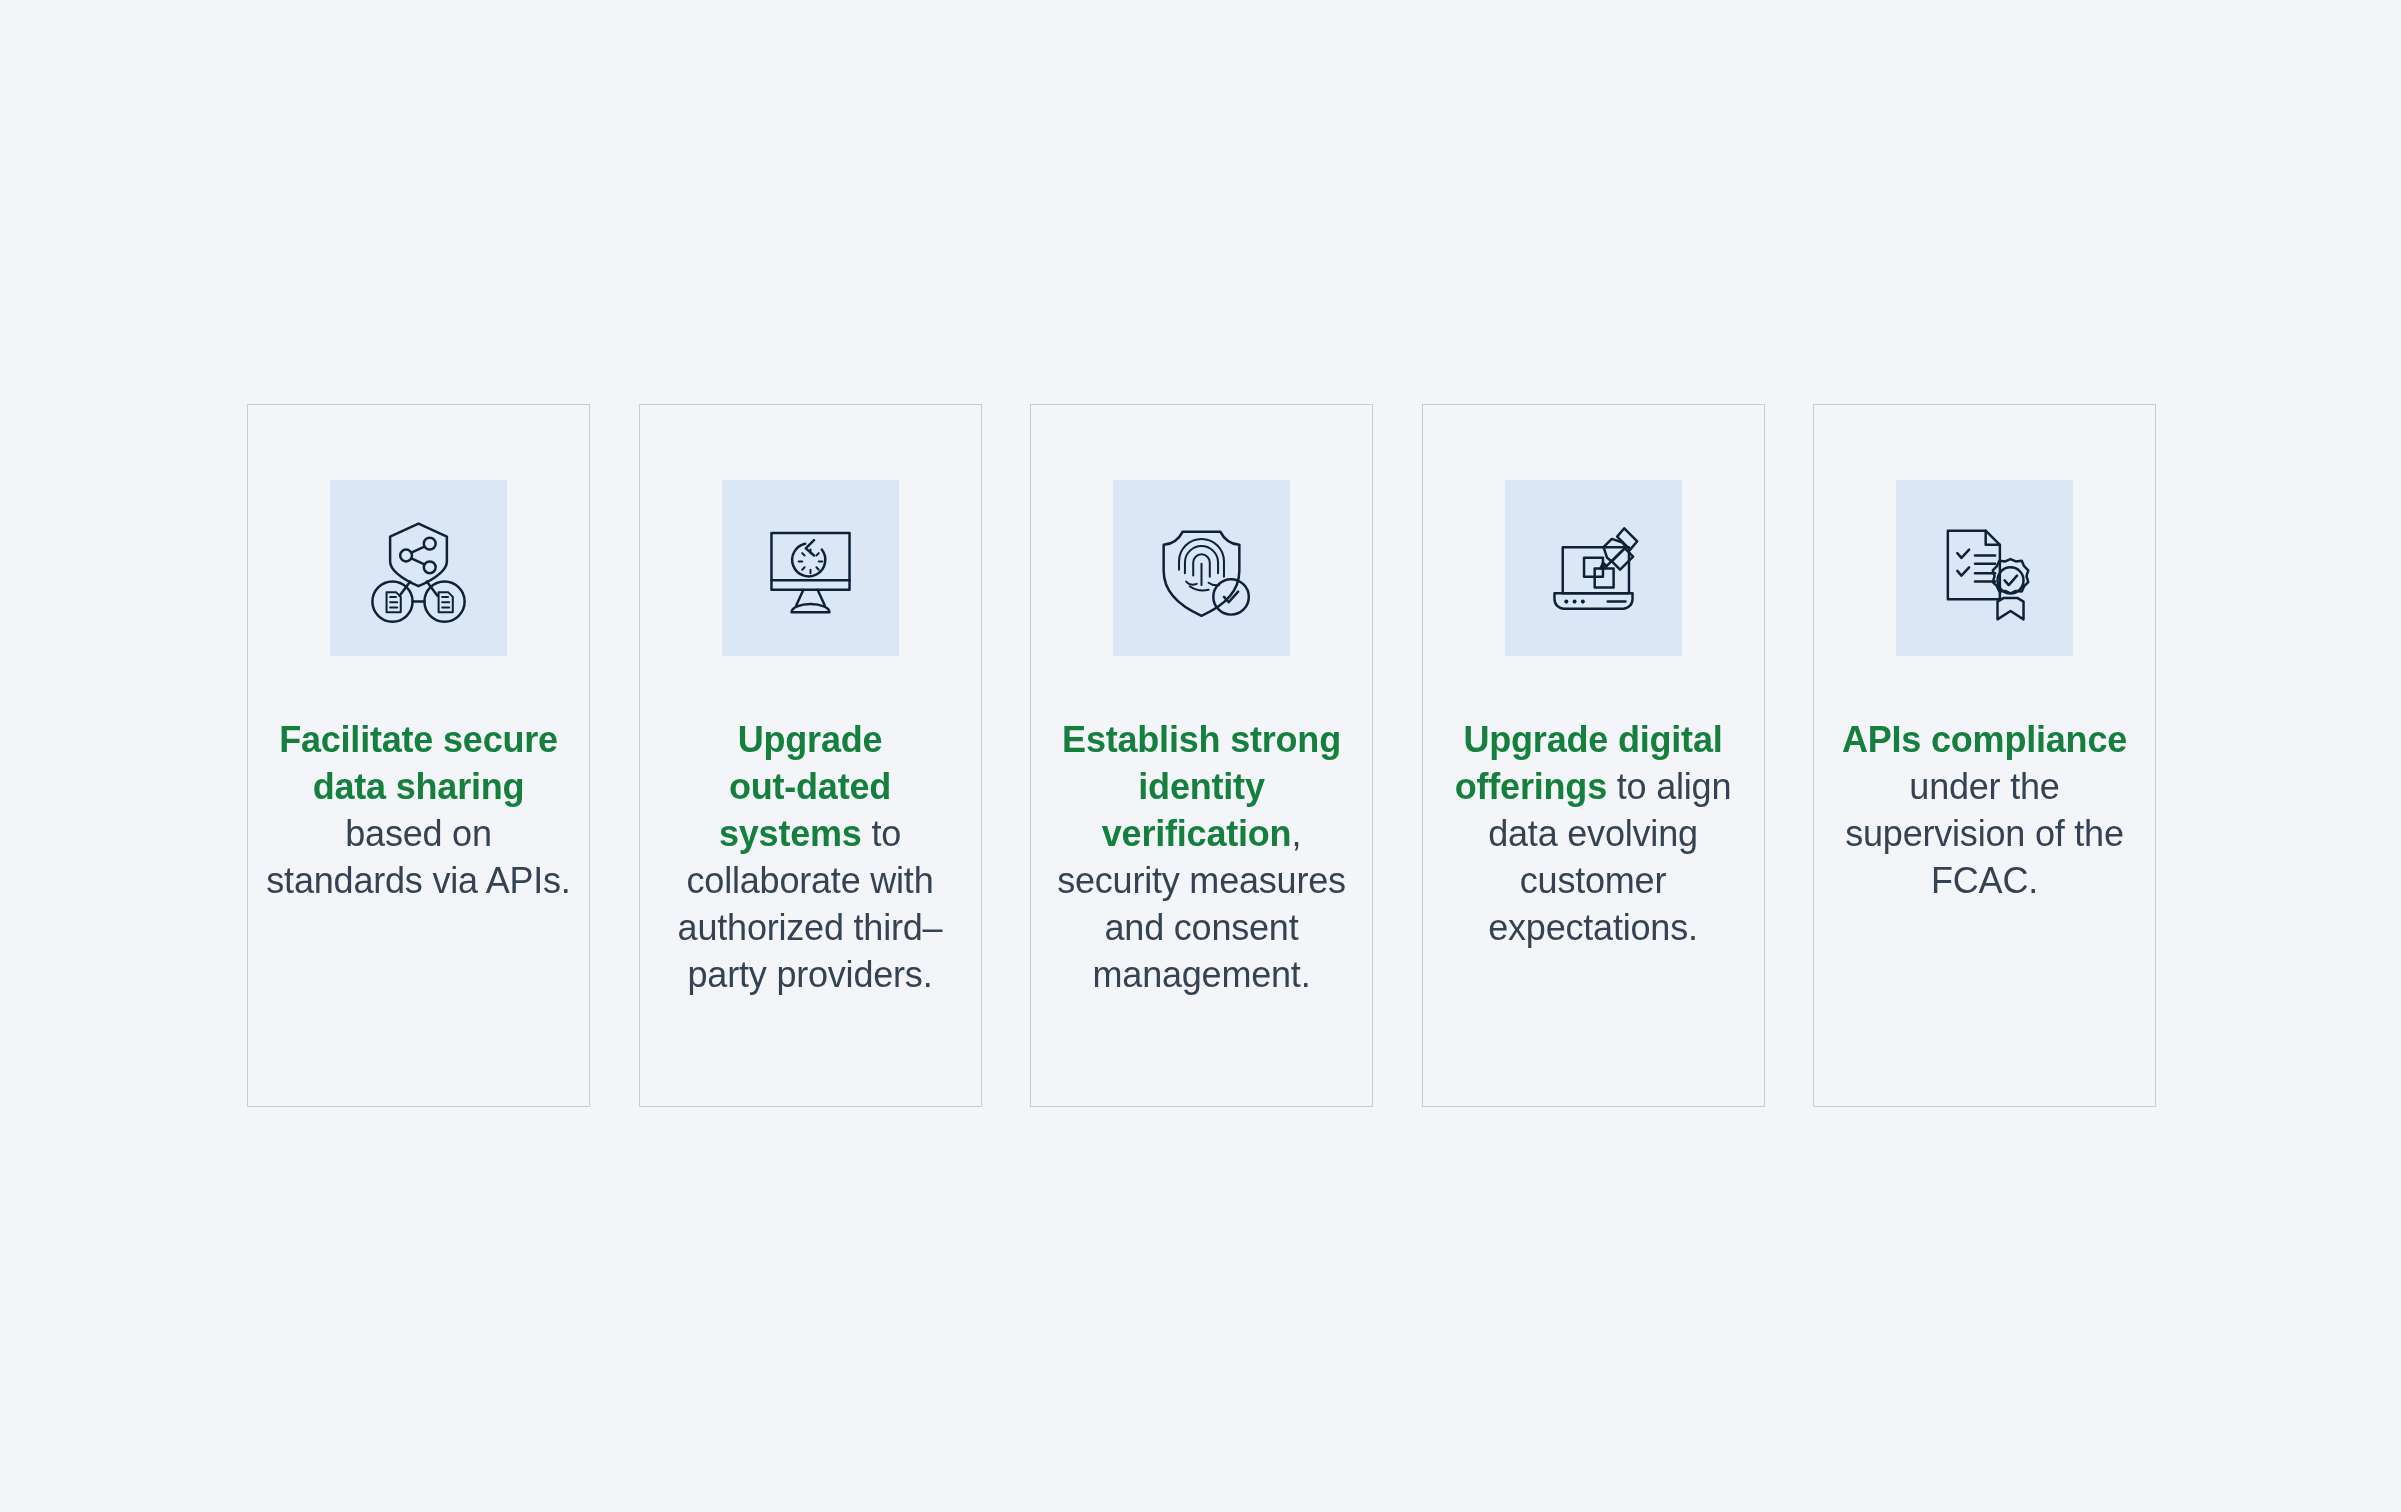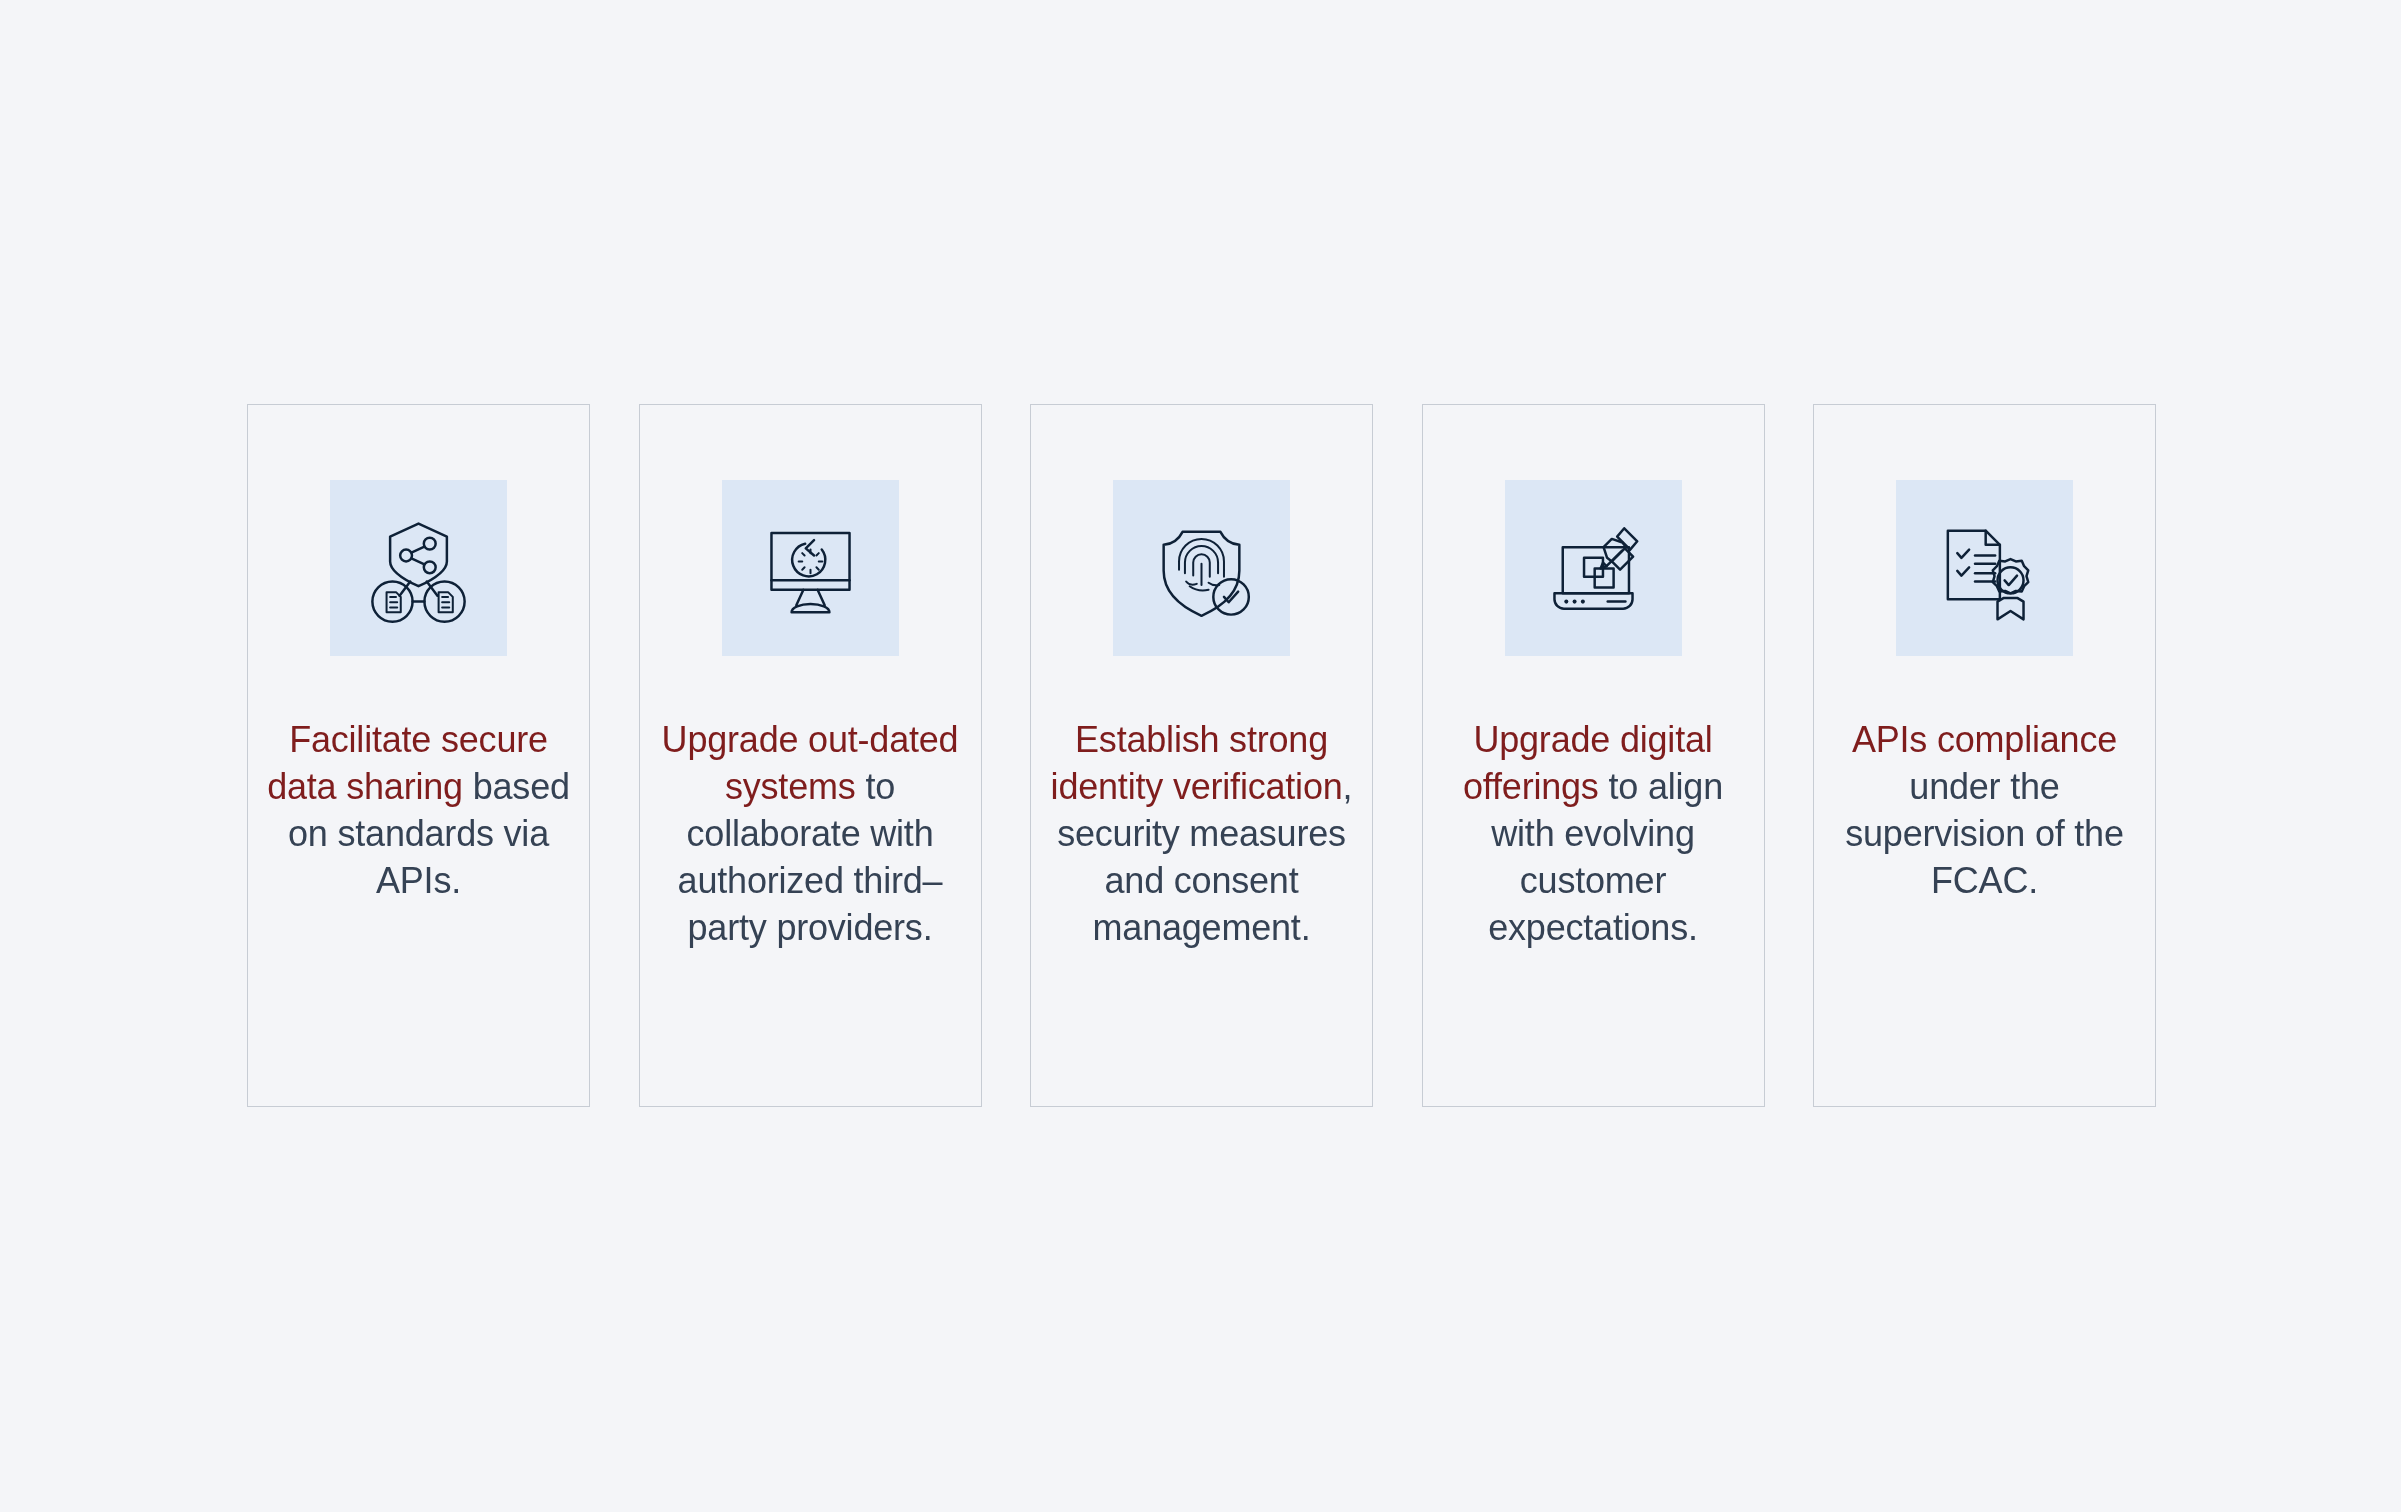"Facilitate secure data sharing" .card-text b { color: #7f1d1d -> #15803d; font-weight: 400 -> 700 }
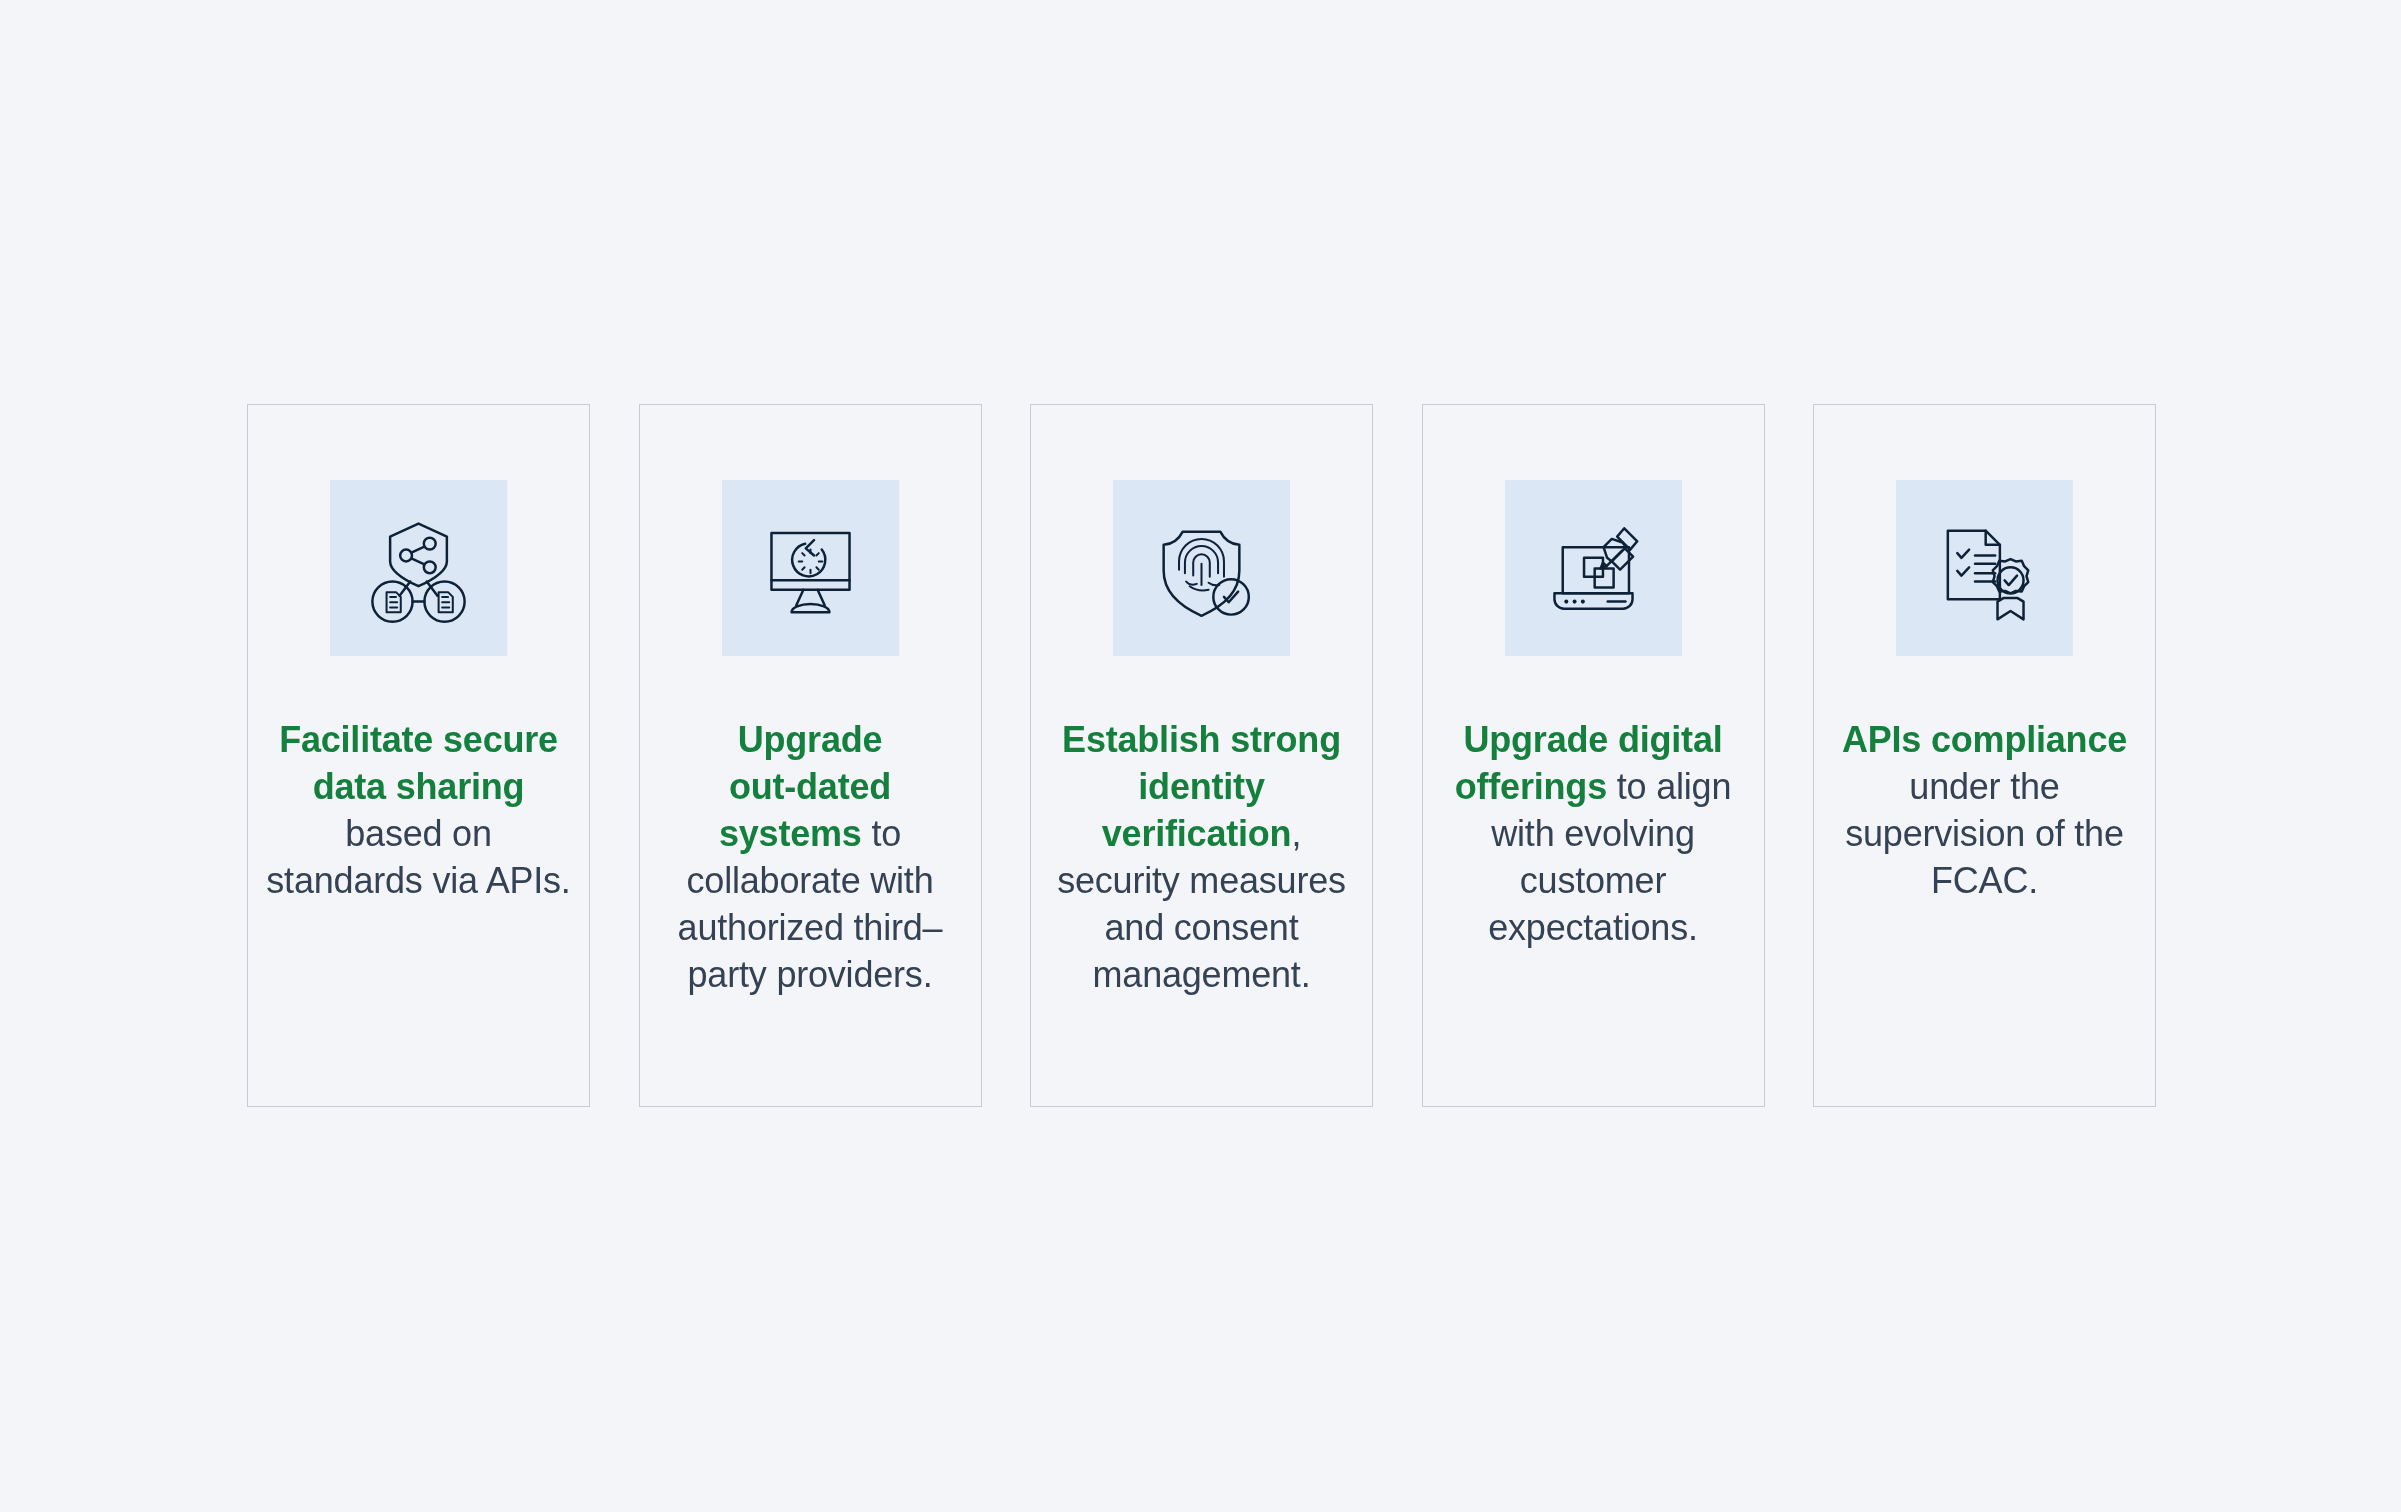"to align with evolving customer" span { text: with -> data }
